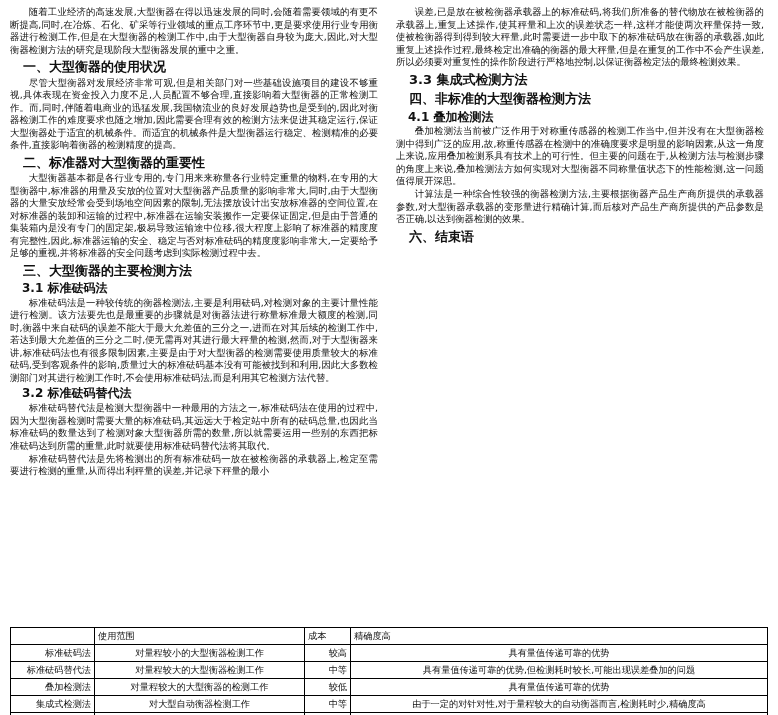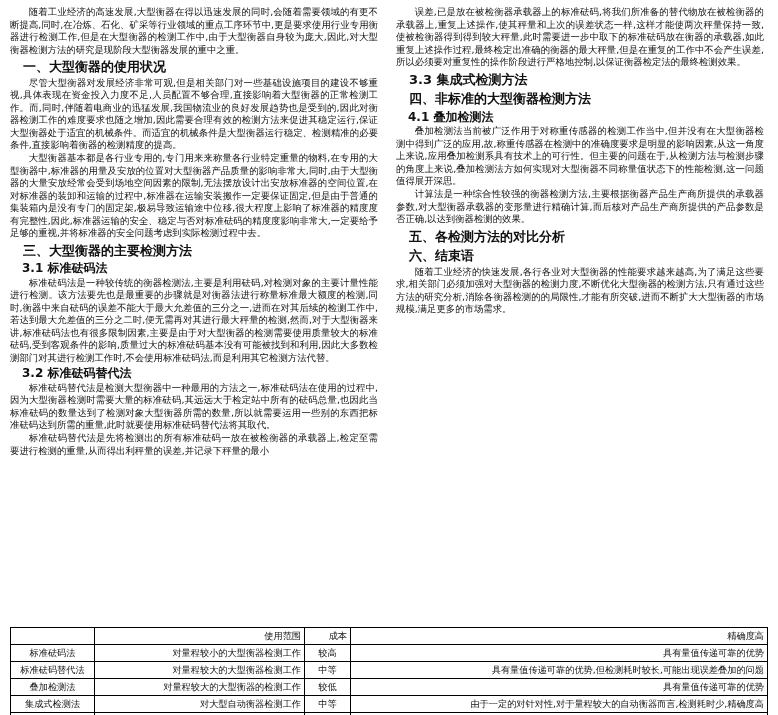"二、标准器对大型衡器的重要性" h2.sec { html: none -> <h2>二、标准器对大型衡器的重要性</h2> }
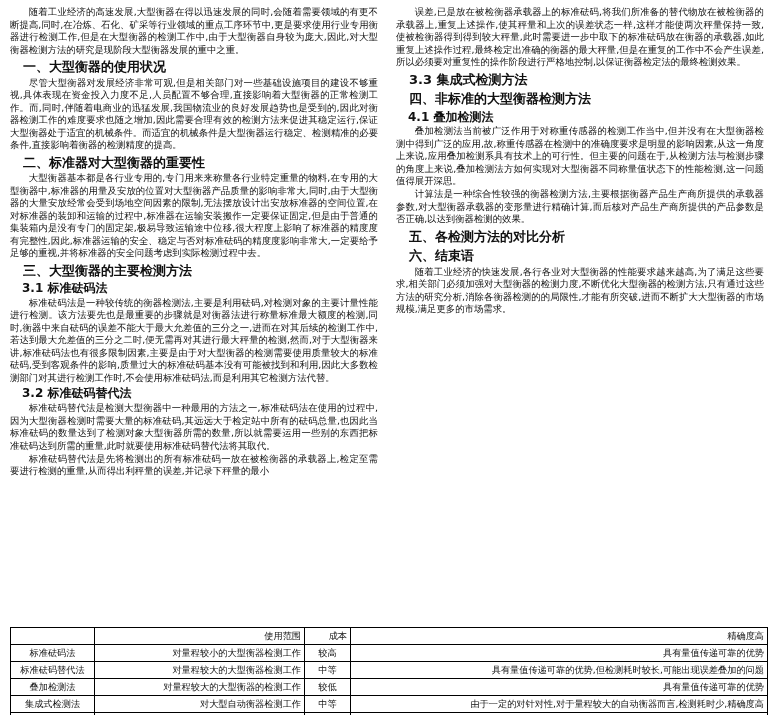"五、各检测方法的对比分析" h2.sec { html: <h2>五、各检测方法的对比分析</h2> -> none }
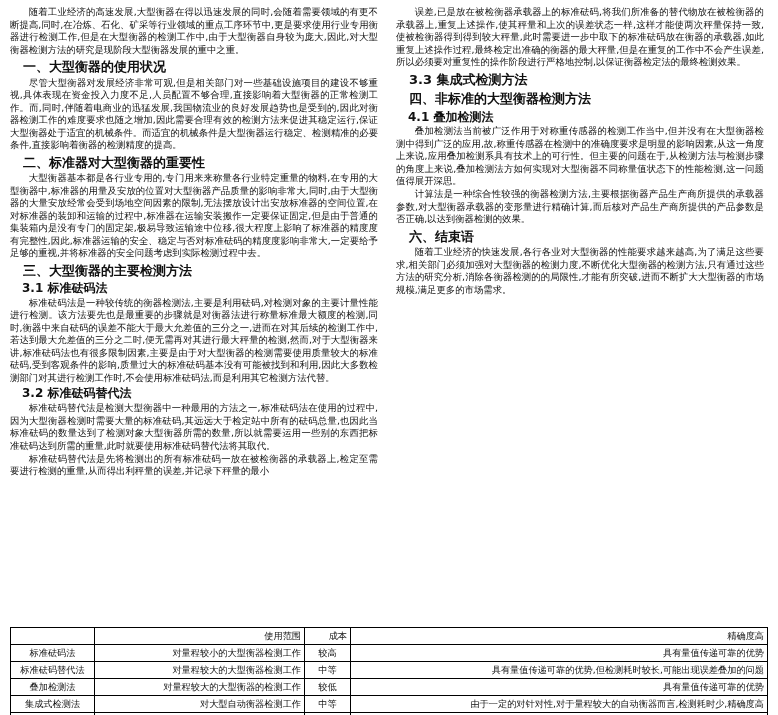"随着工业经济的快速发展,各行各业对大型衡器的性能要求越来越高,为了满足这些要求," p { html: <p>随着工业经济的快速发展,各行各业对大型衡器的性能要求越来越高,为了满足这些要求,相关部门必须加强对大型衡器的检测力度,不断优化大型衡器的检测方法,只有通过这些方法的研究分析,消除各衡器检测的的局限性,才能有所突破,进而不断扩大大型衡器的市场规模,满足更多的市场需求。</p> -> none }
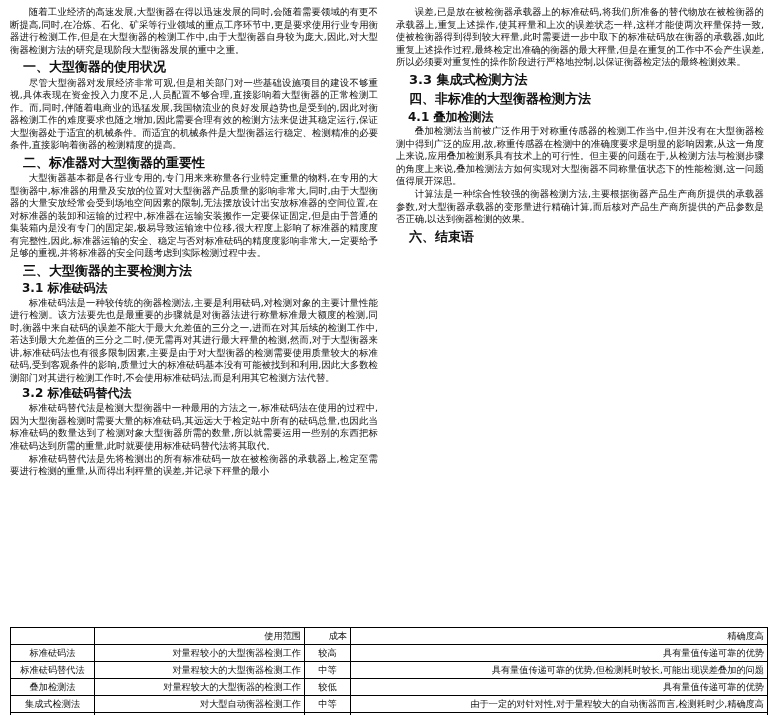"使用范围" table.summary thead th { text-align: right -> left }
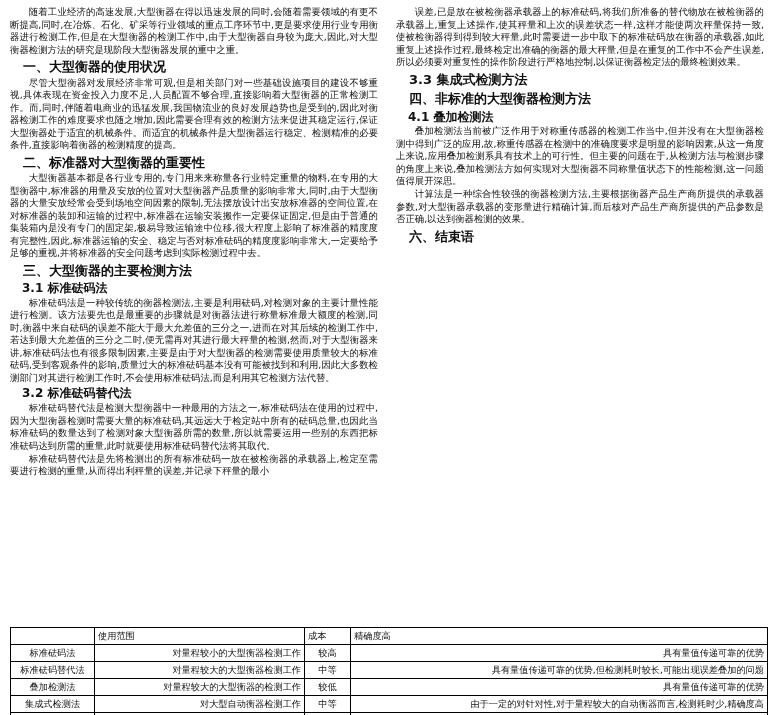"标准砝码法" table.summary td.name { text-align: center -> right }
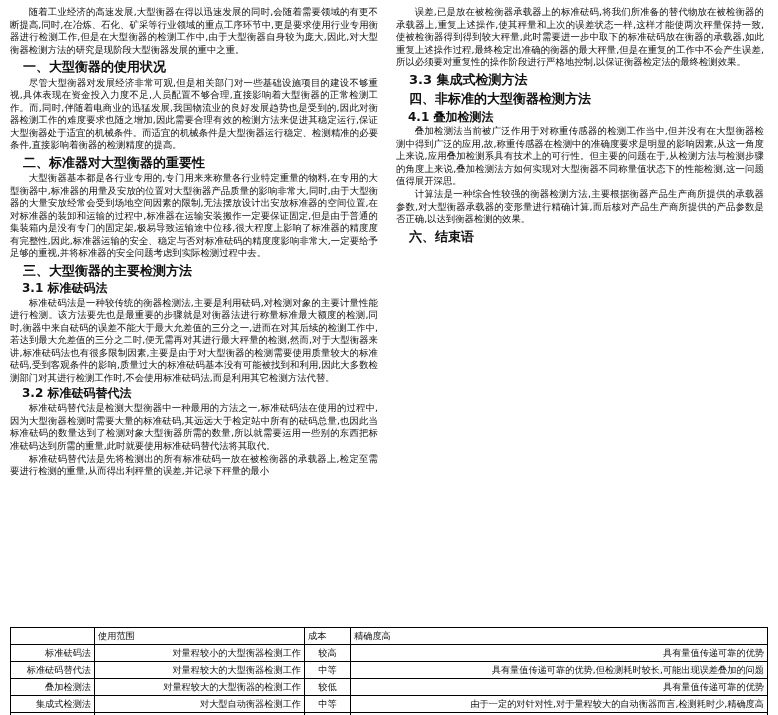"对量程较小的大型衡器检测工作" table.summary td.usage { text-align: right -> center }
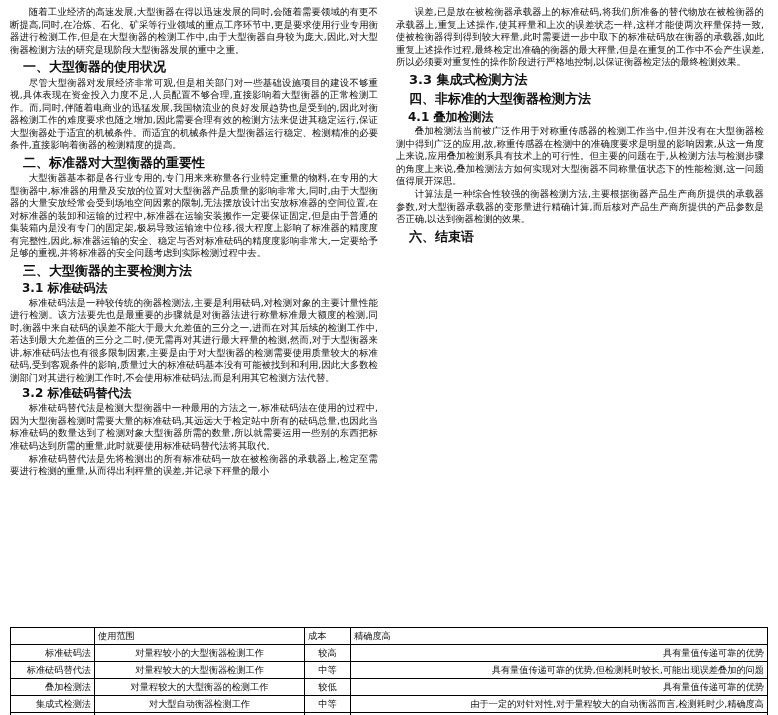"较高" table.summary td.cost { text-align: center -> right }
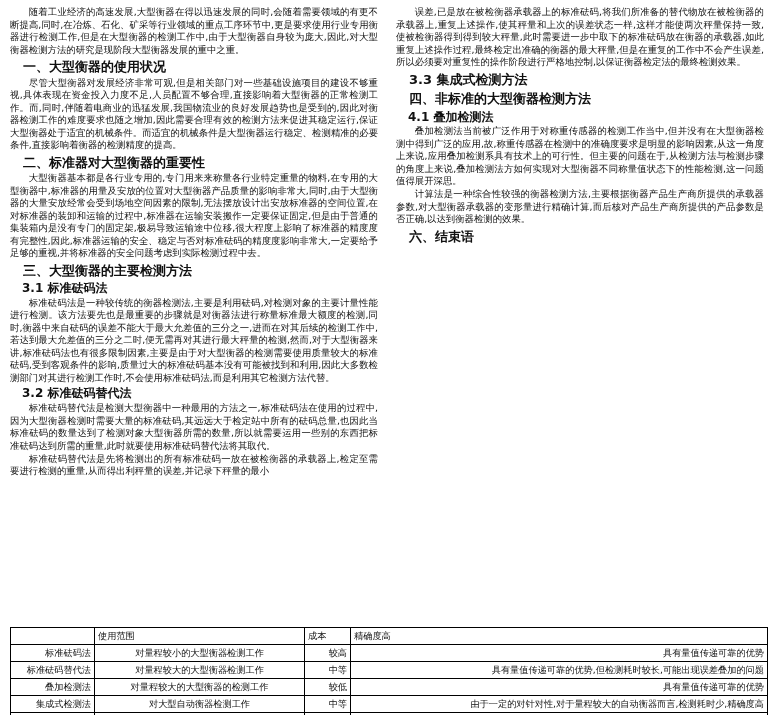"具有量值传递可靠的优势" table.summary td.effect { text-align: right -> center }
